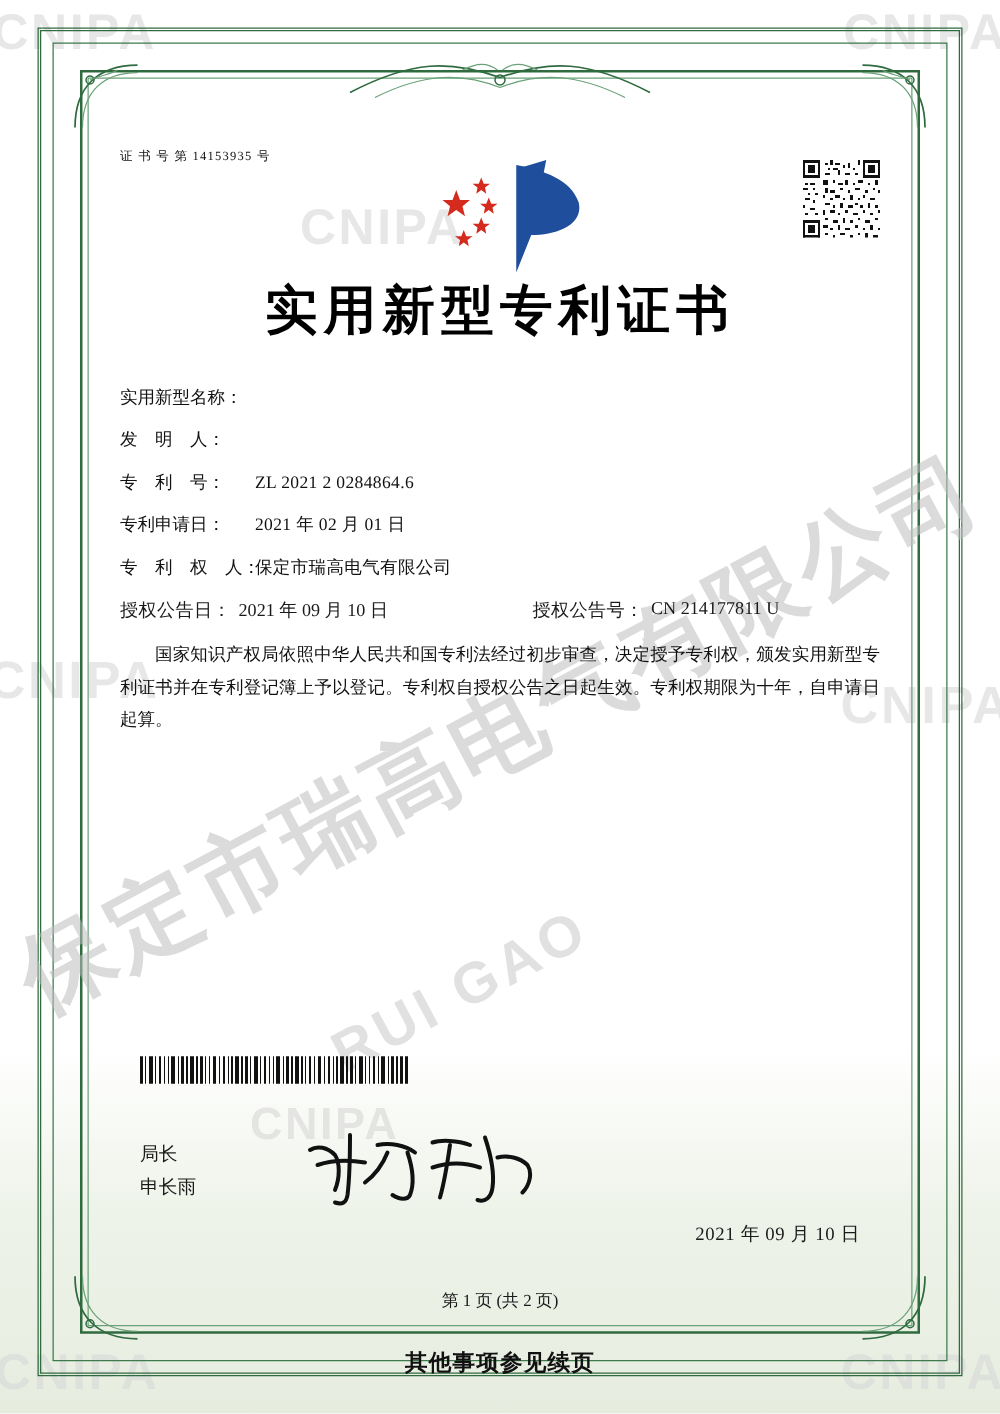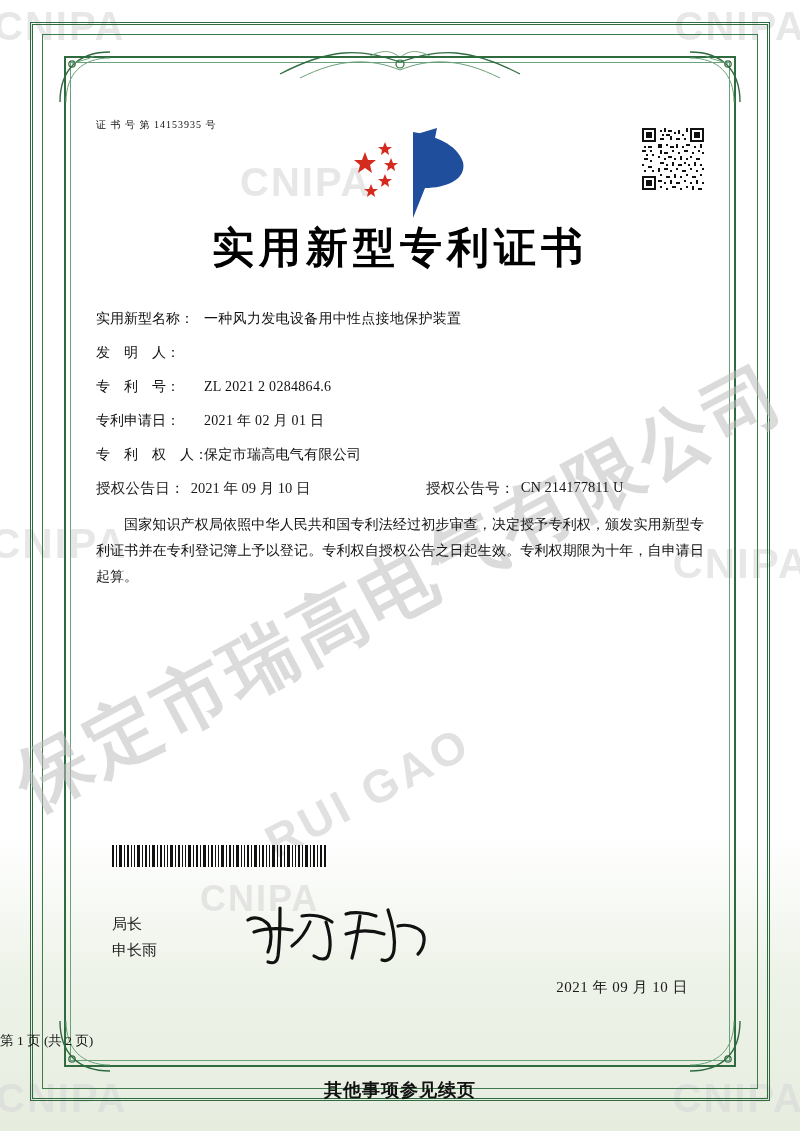"一种风力发电设备用中性点接地保护装置" div.f-value { html: <div>一种风力发电设备用中性点接地保护装置</div> -> none }
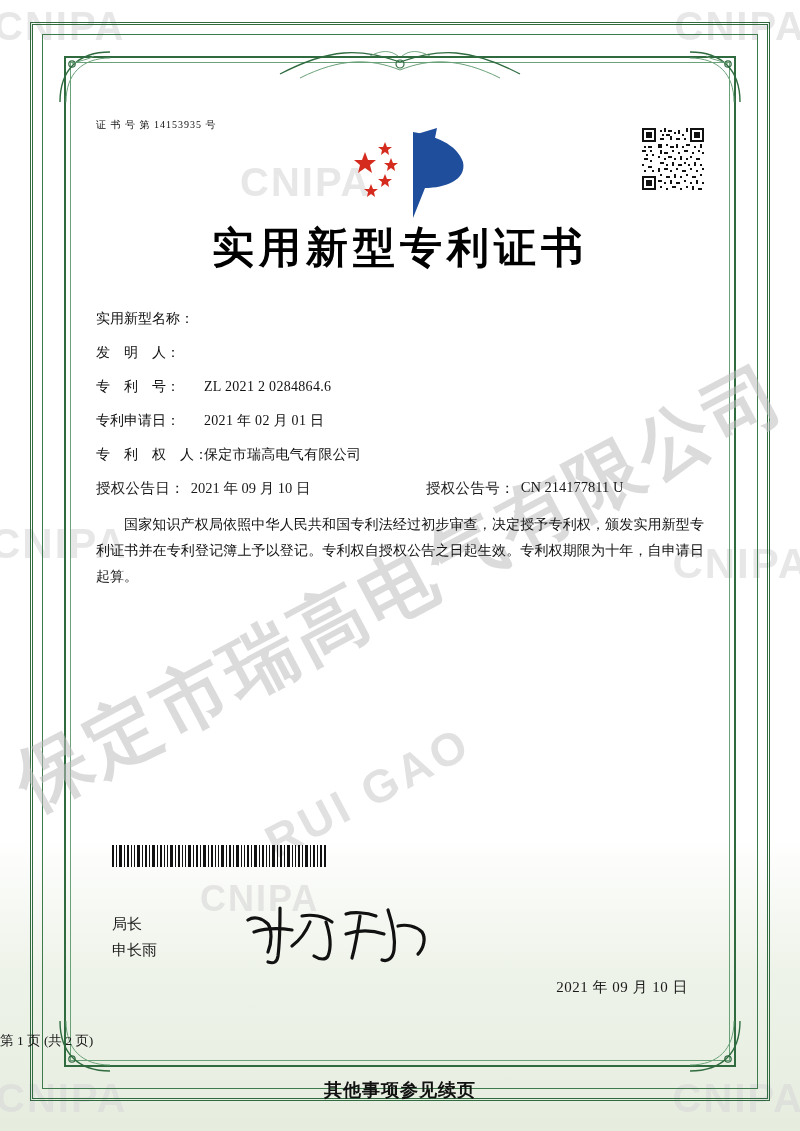"第 1 页 (共 2" .page-no { text-align: none -> center }
